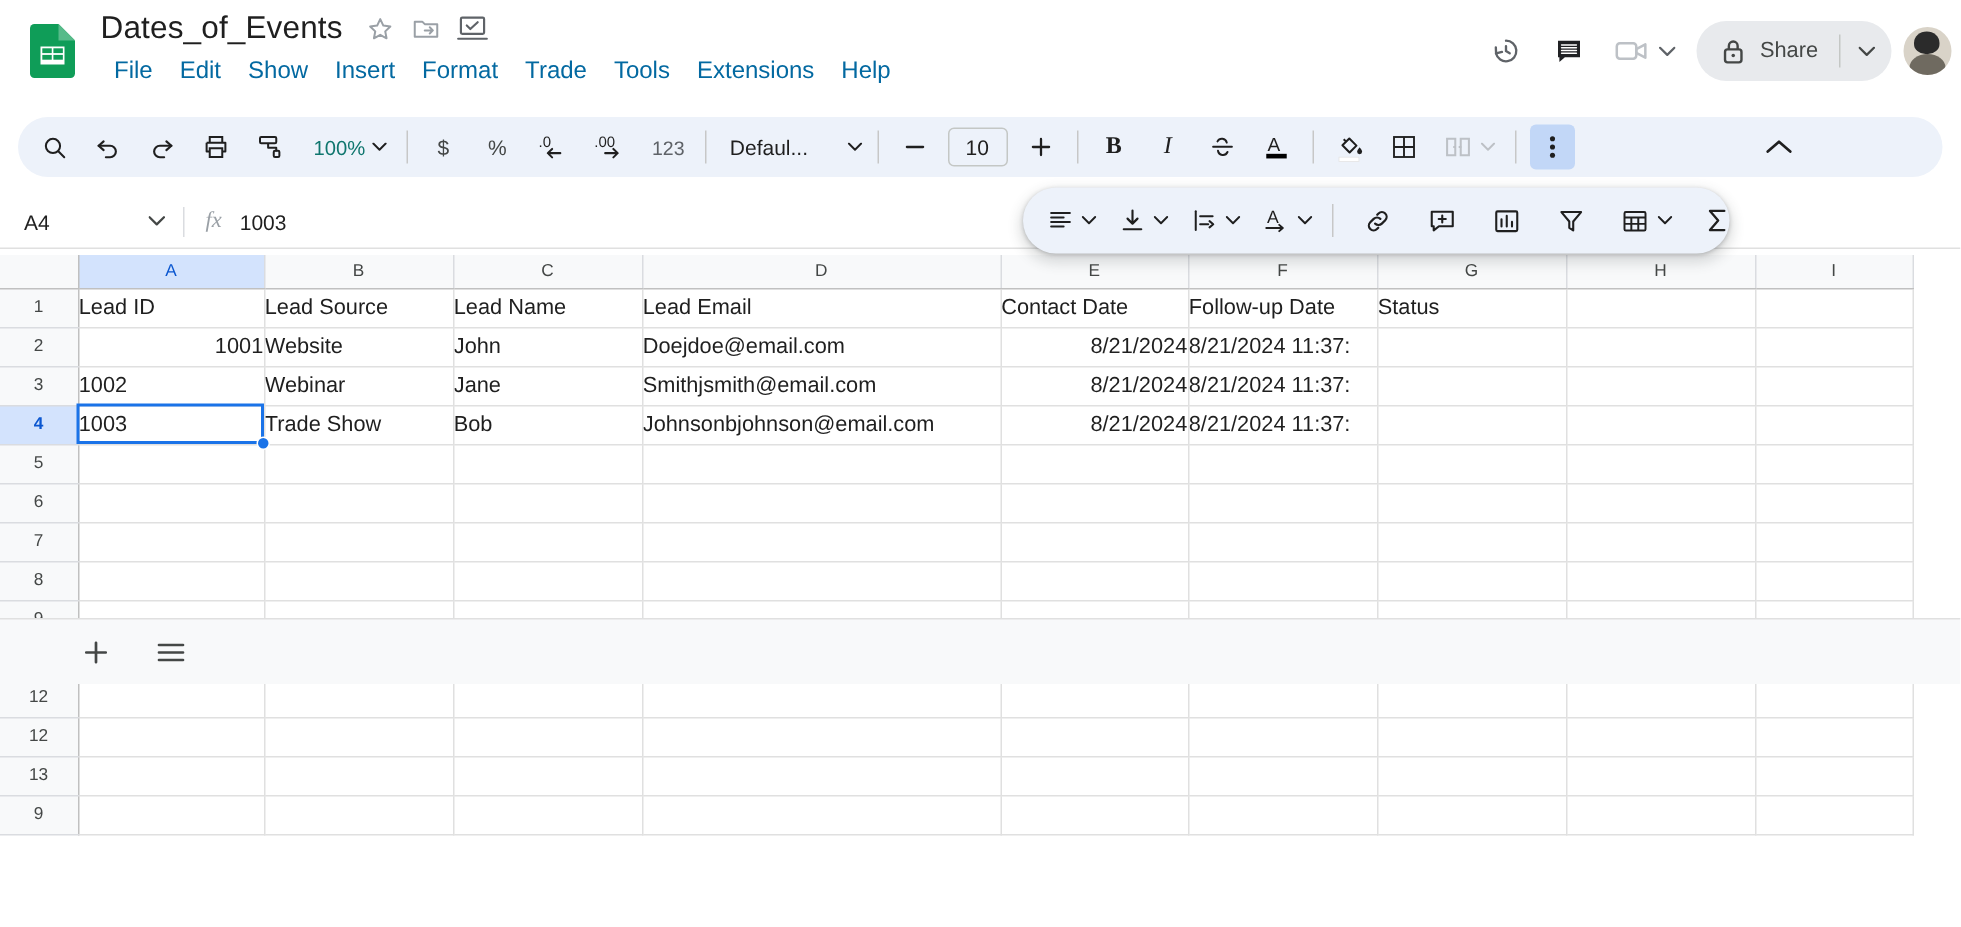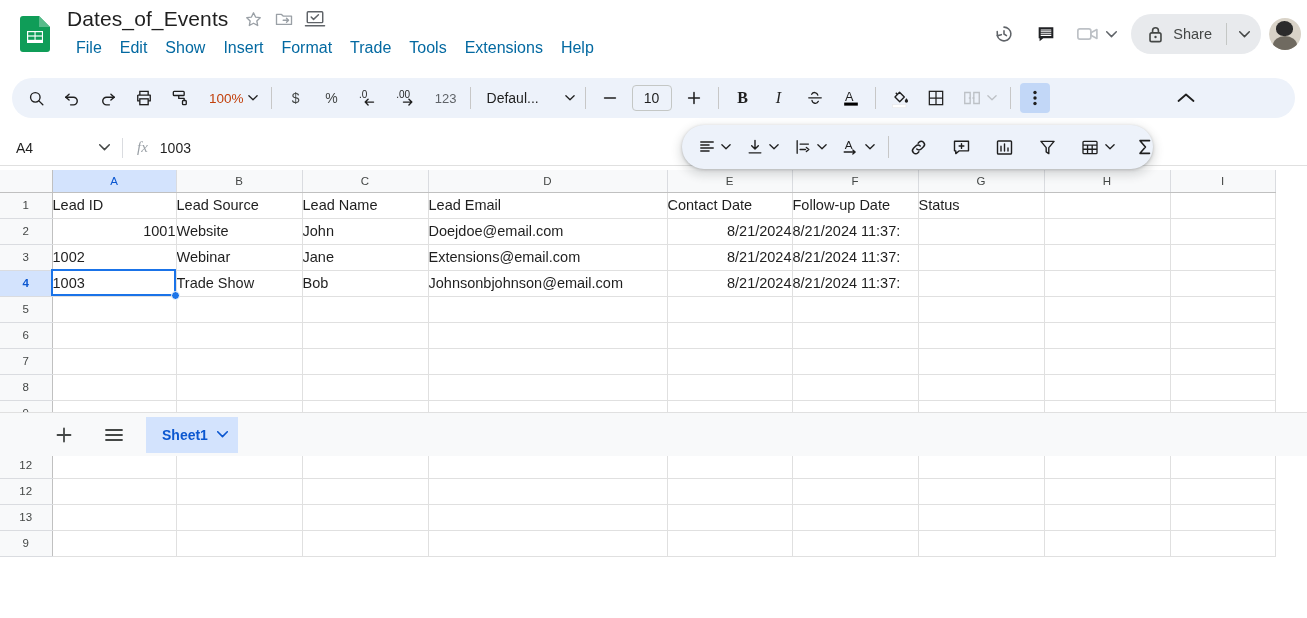"100%" .tb-zoom { color: #c2410c -> #0f766e }
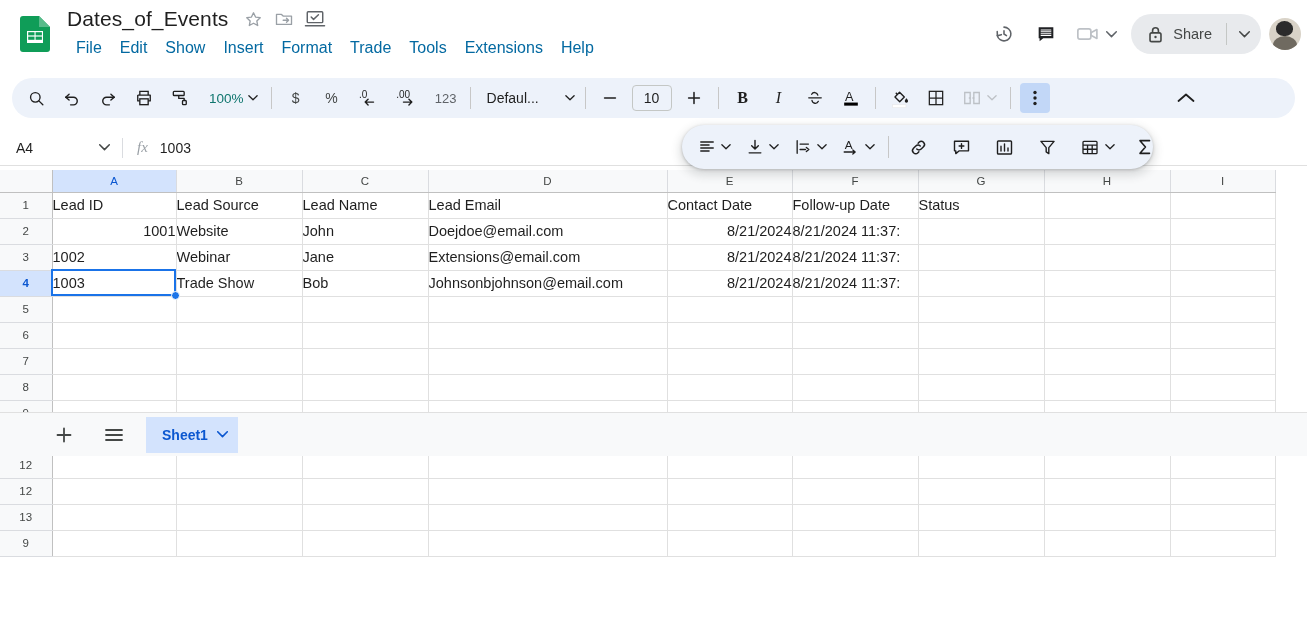"Extensions@email.com" span.cellclip { text: Extensions@email.com -> Smithjsmith@email.com }
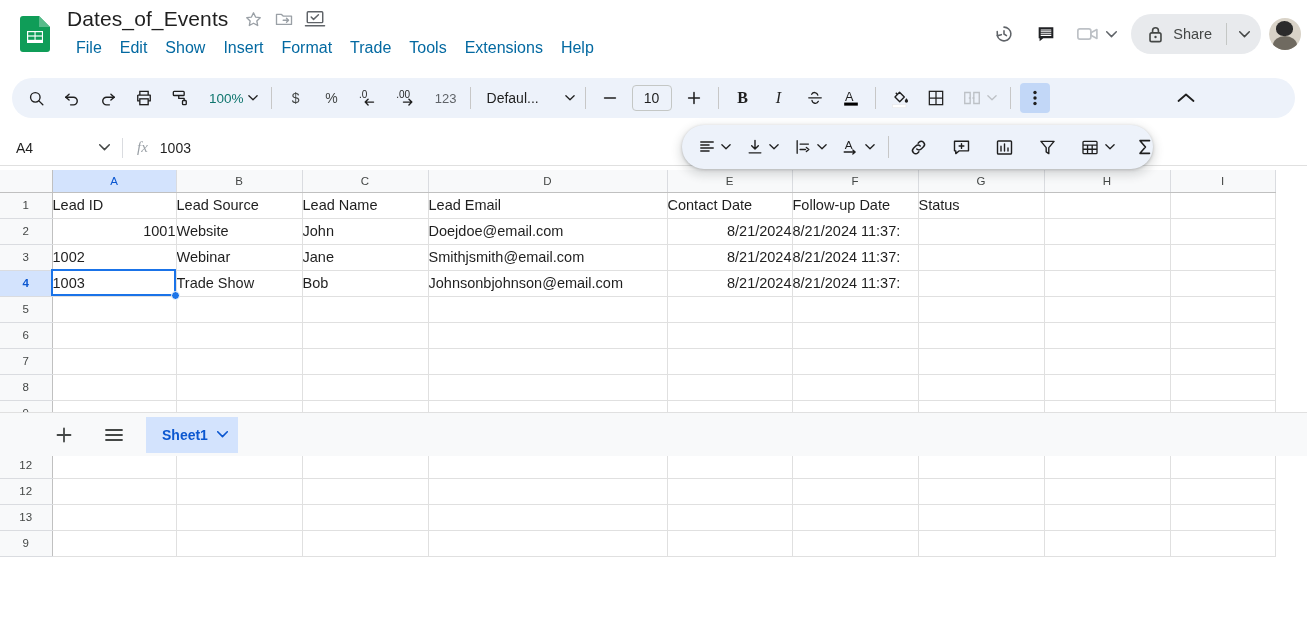"Sheet1" div.sheet-tab { html: <div> <span>Sheet1</span> <span> <svg> <path></path> </svg> </span> </div> -> none }
